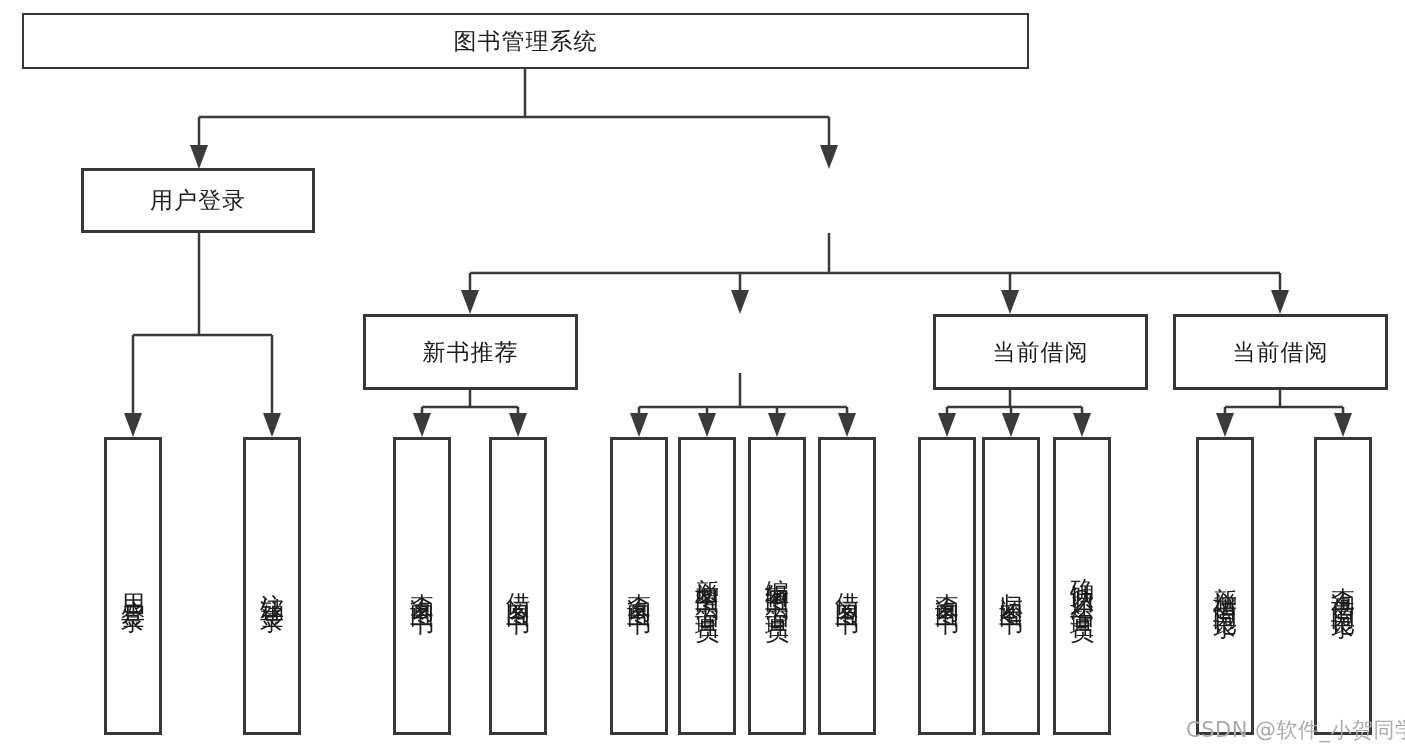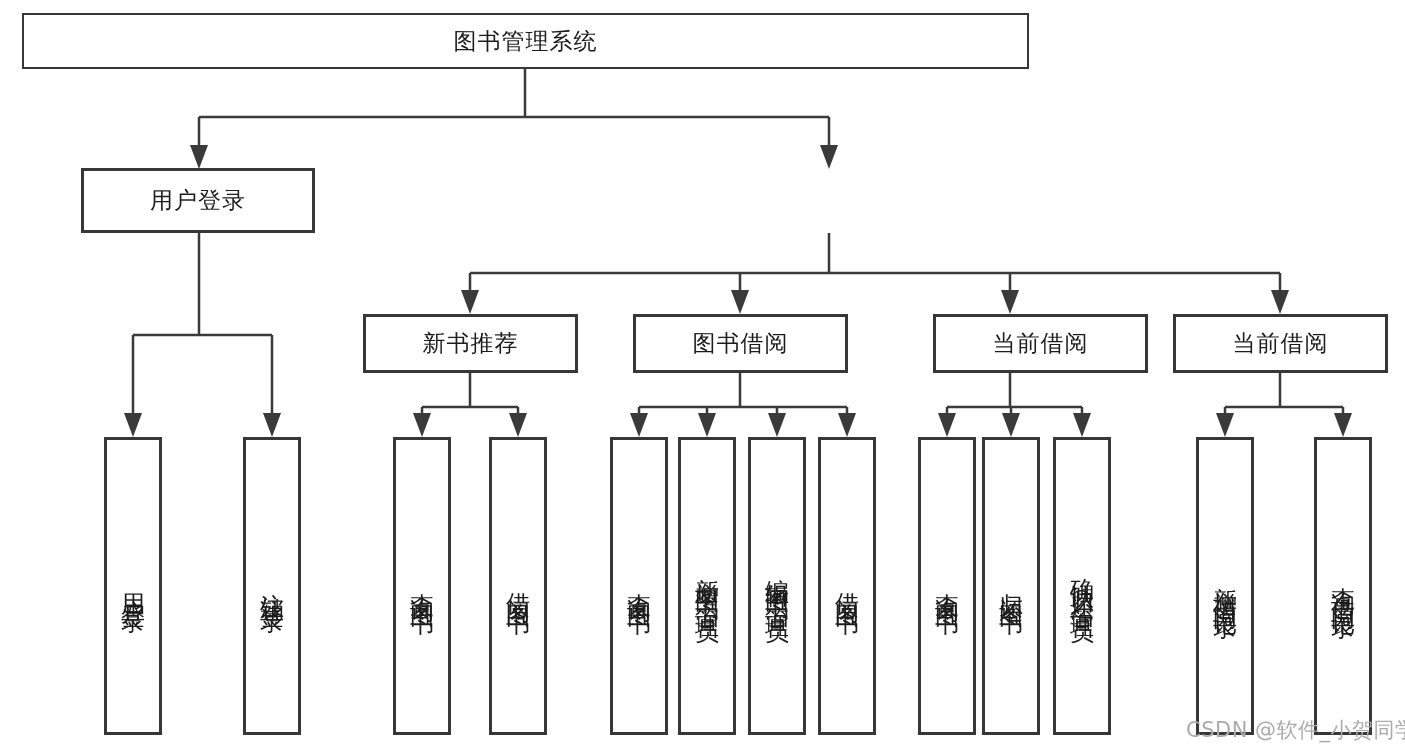"新书推荐" .lvl3 { height: 59px -> 76px }
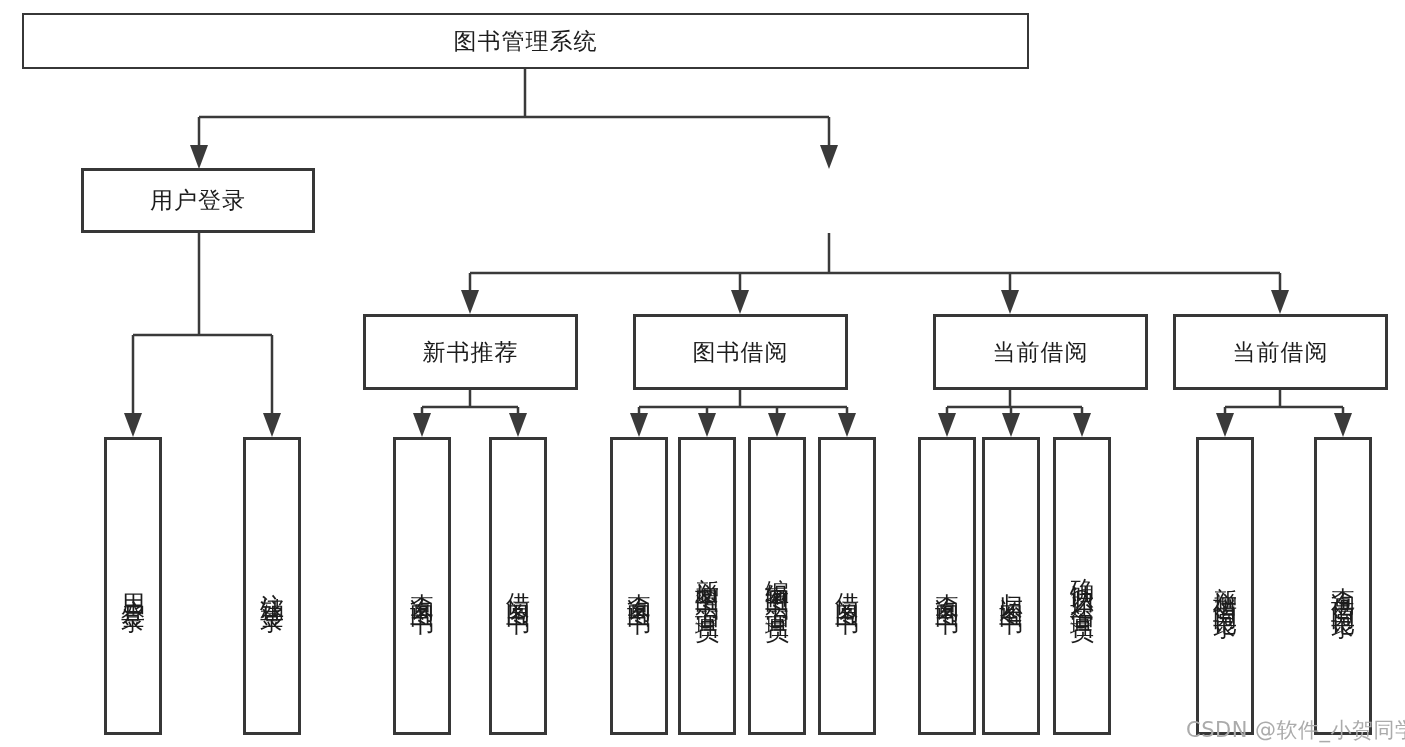"图书借阅" div.node { html: <div>图书借阅</div> -> none }
